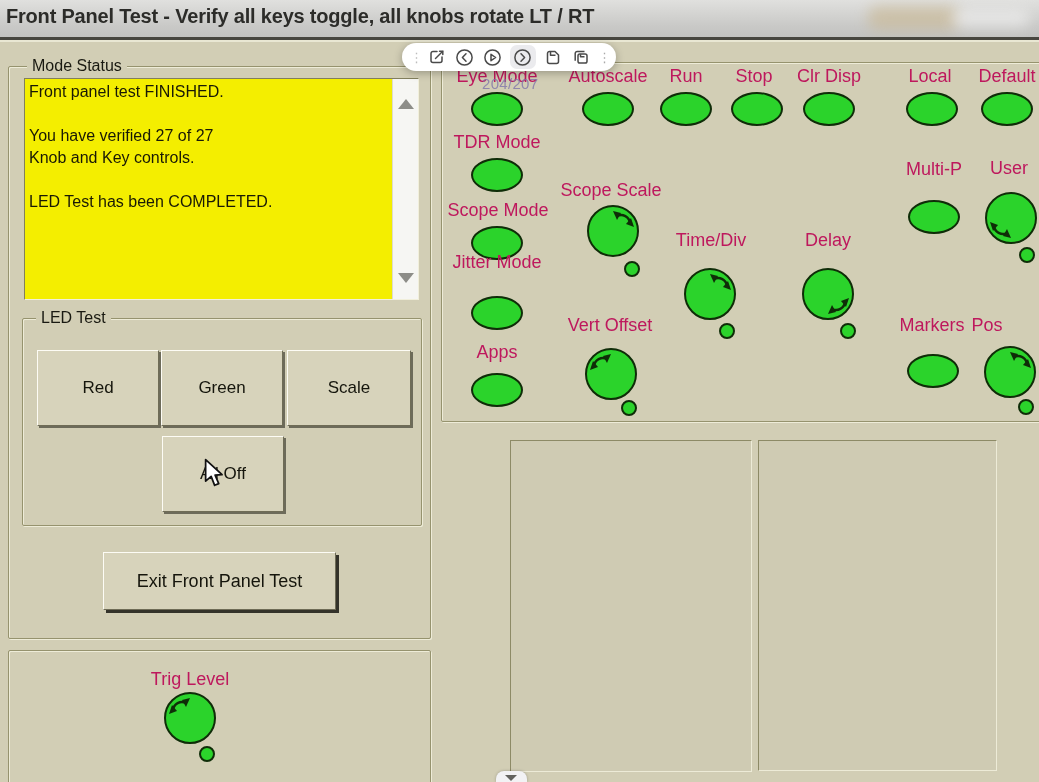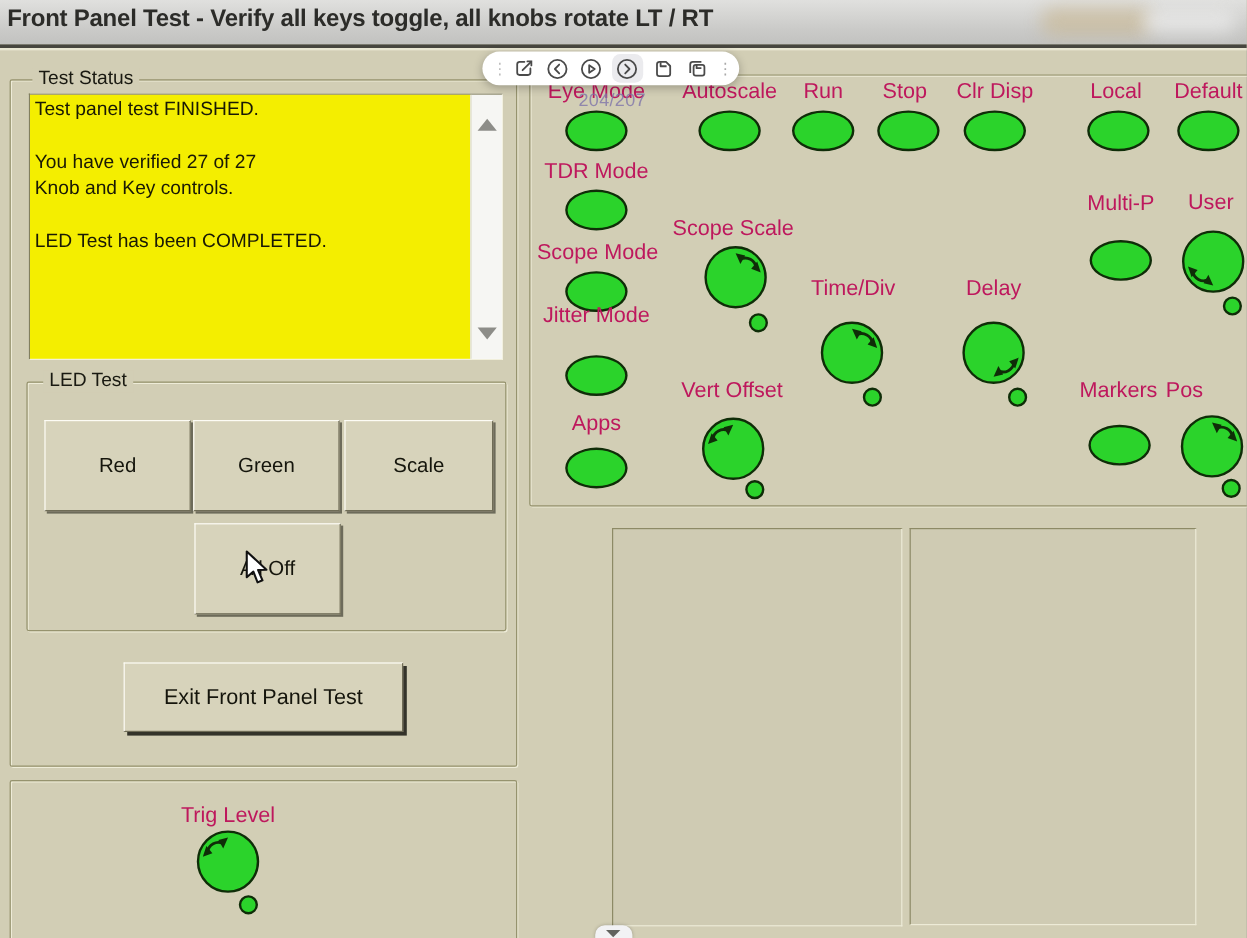"Test Status" div.legend { text: Test -> Mode }
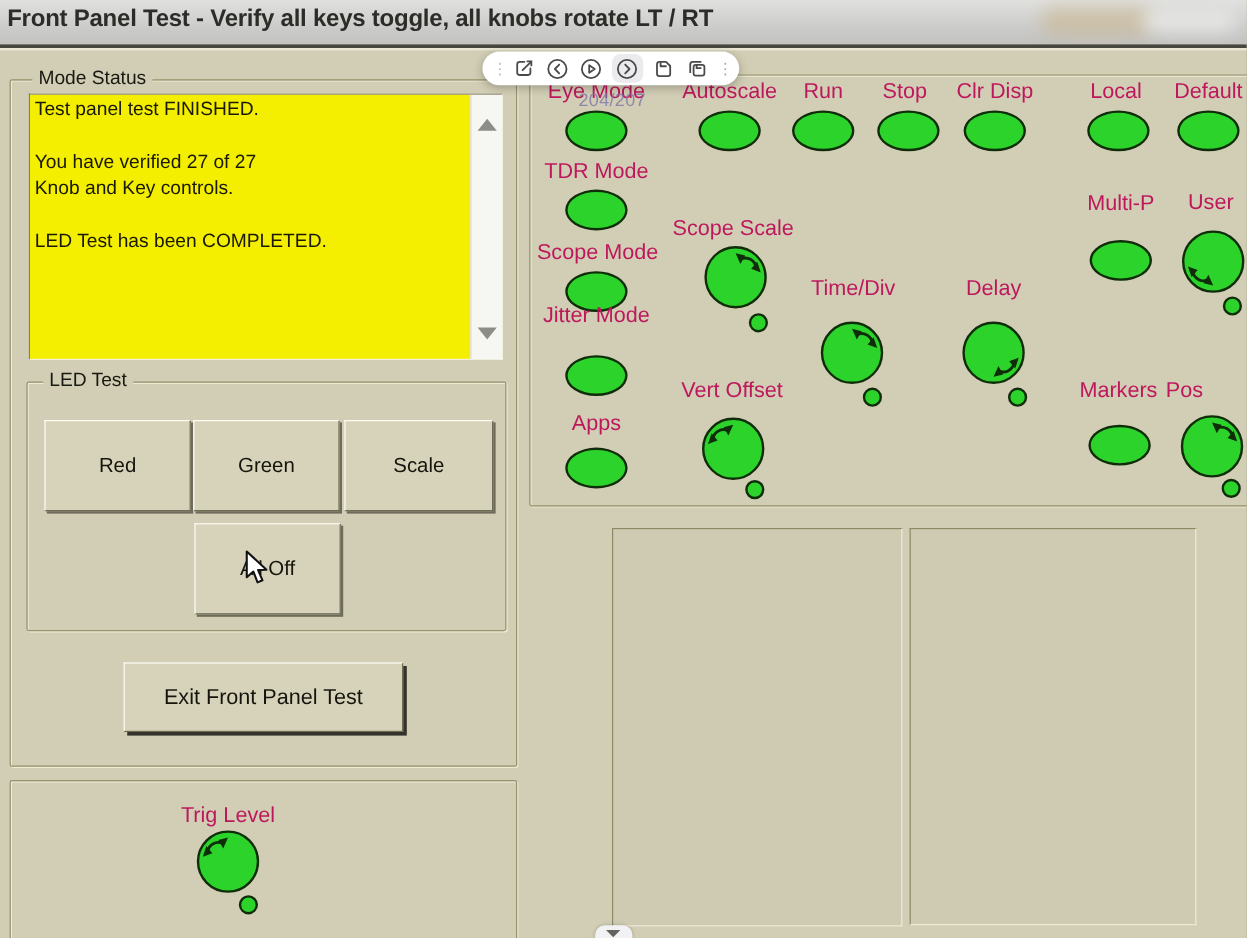"Test panel test FINISHED." div.log-line { text: Test -> Front }
